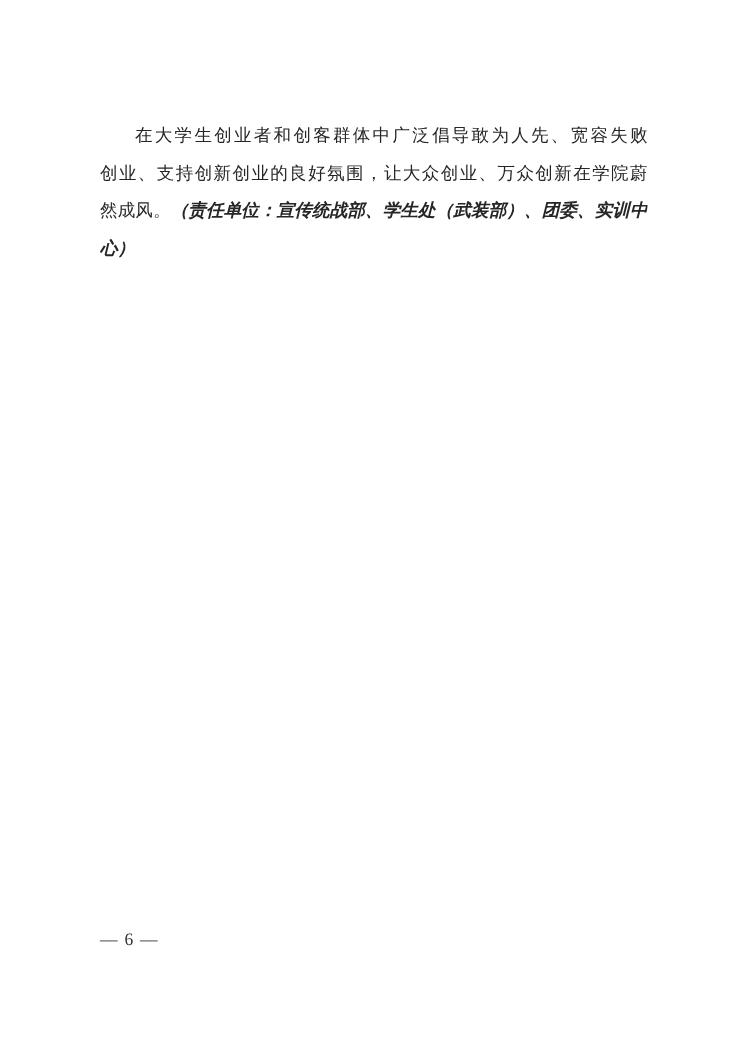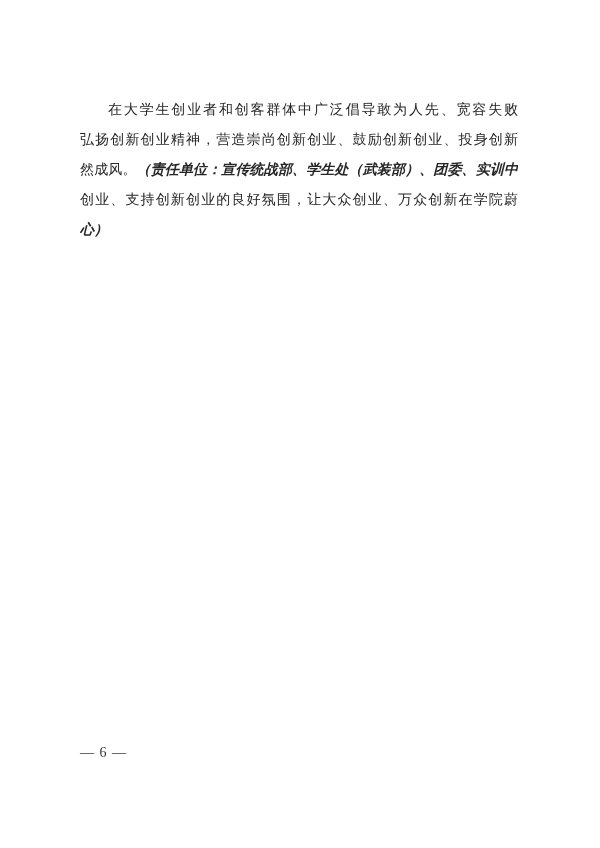"弘扬创新创业精神，营造崇尚创新创业、鼓励创新创业、投身创新" div.line { html: <div><span>弘扬创新创业精神，营造崇尚创新创业、鼓励创新创业、投身创新</span><span></span></div> -> none }
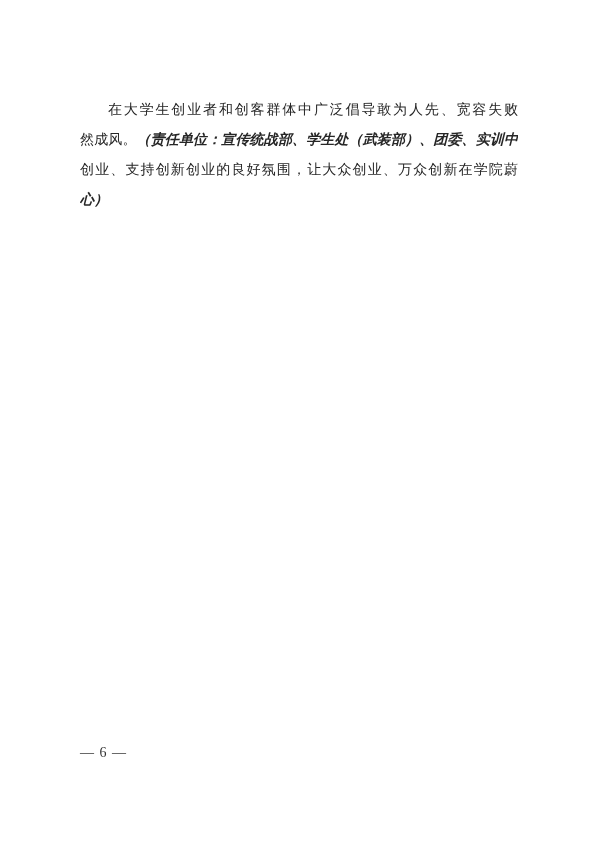"然成风。（责任单位：宣传统战部、学生处（武装部）、团委、实训中" div.line { order: before "创业、支持创新创业的良好氛围，让大众创业、万众创新在学院蔚" -> after "创业、支持创新创业的良好氛围，让大众创业、万众创新在学院蔚" }
